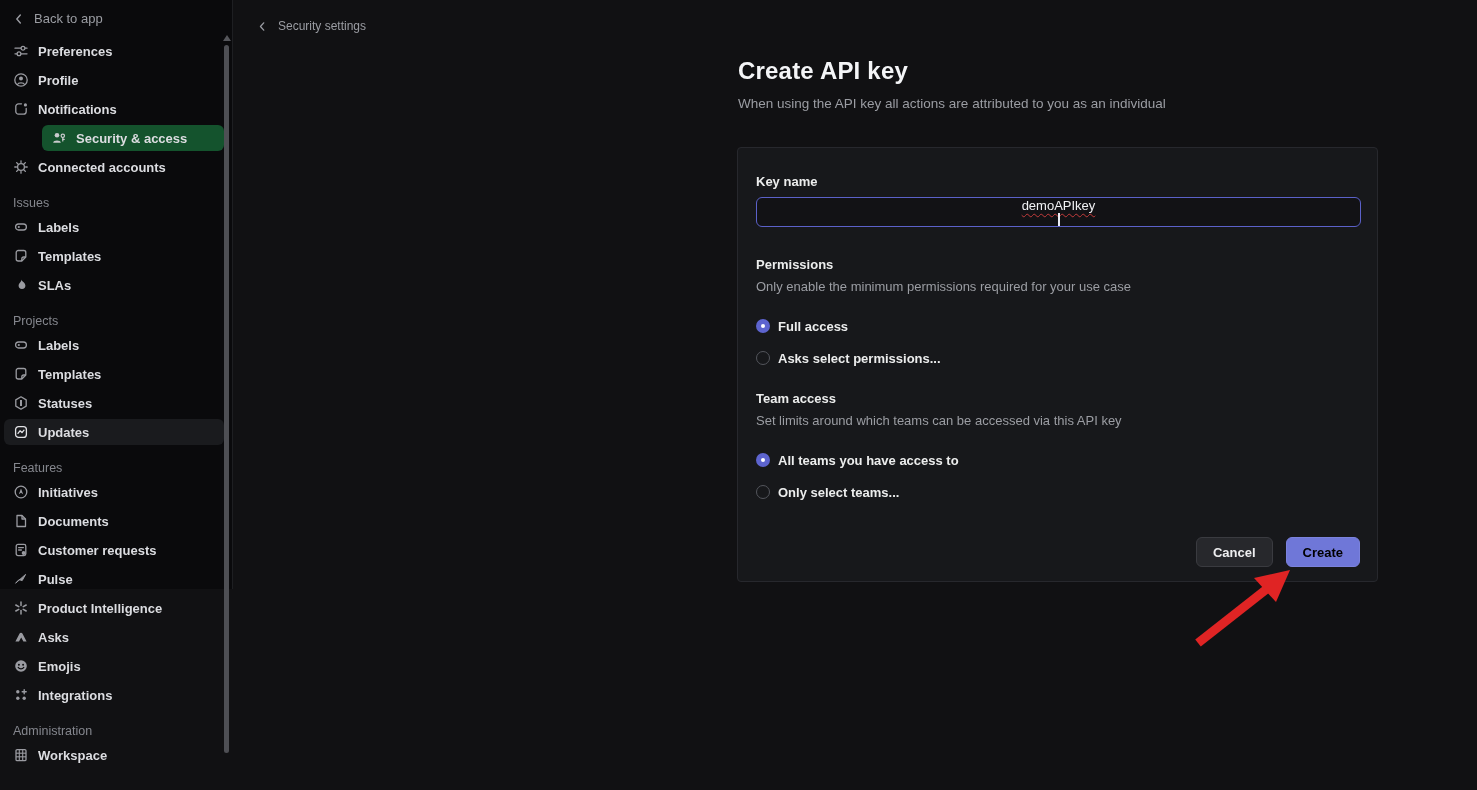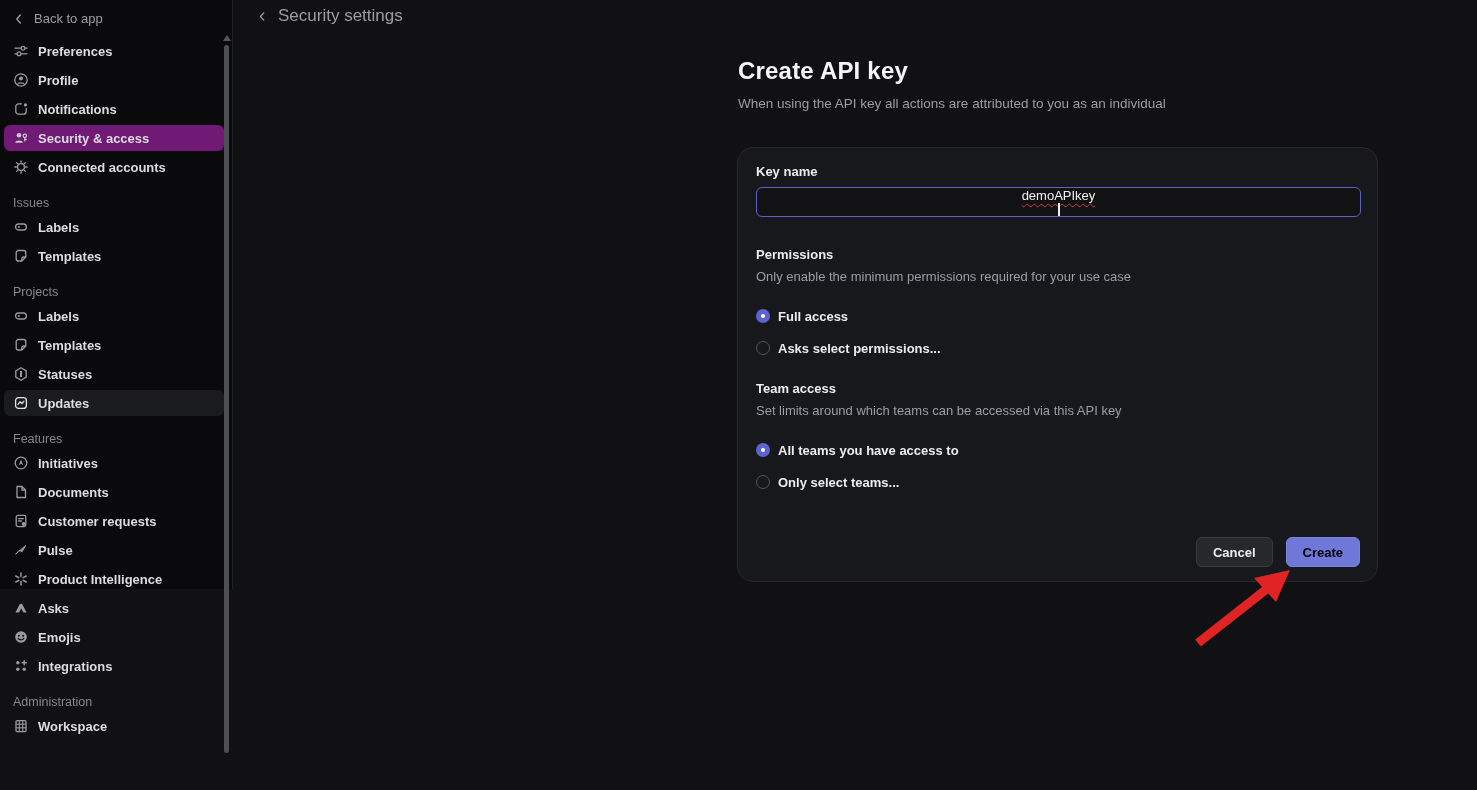"Security settings" .breadcrumb { font-size: 17px -> 12px; top: 6px -> 19px }
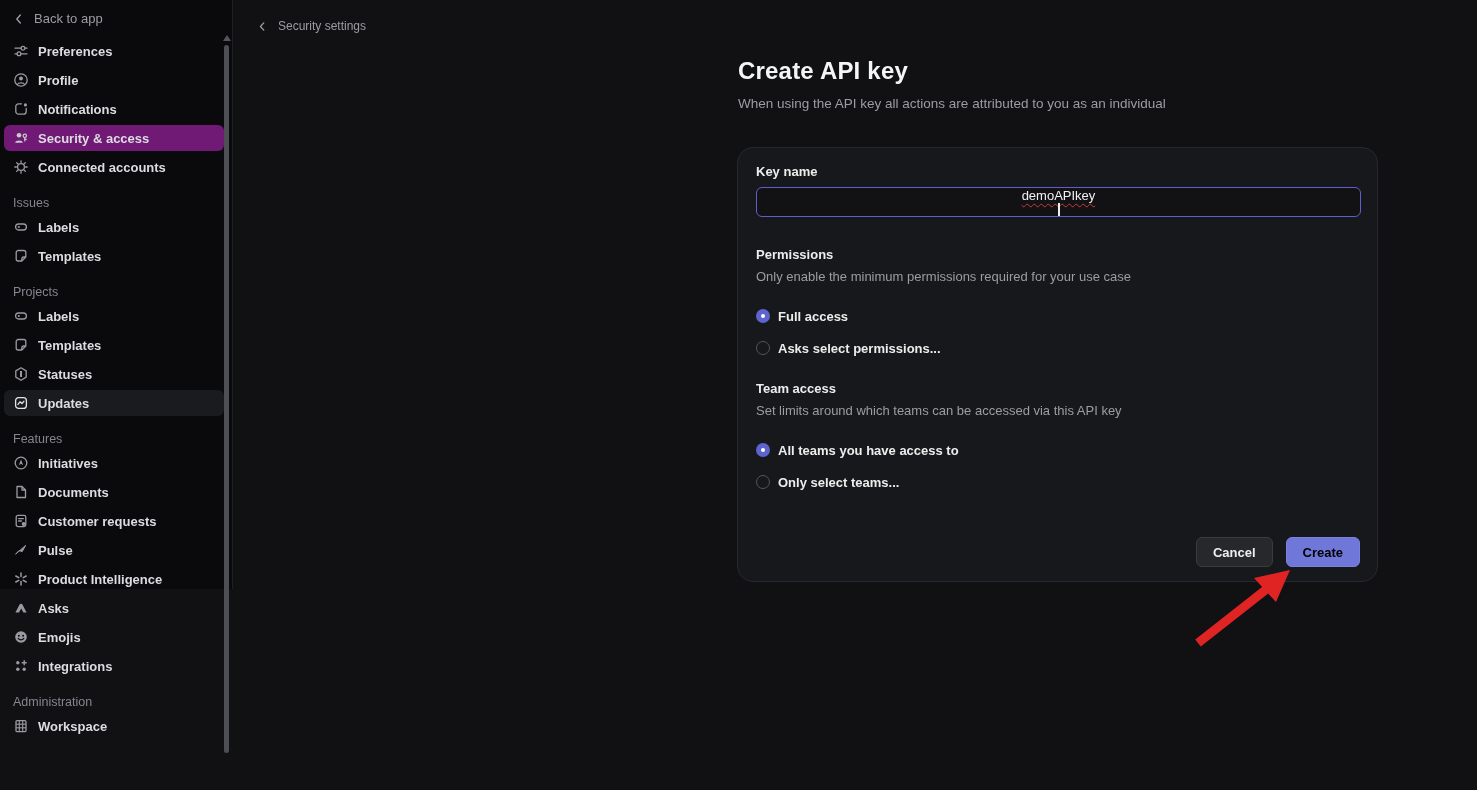"Security & access" .s-item.selected { background: #701a75 -> #14532d; margin-left: none -> 38px }
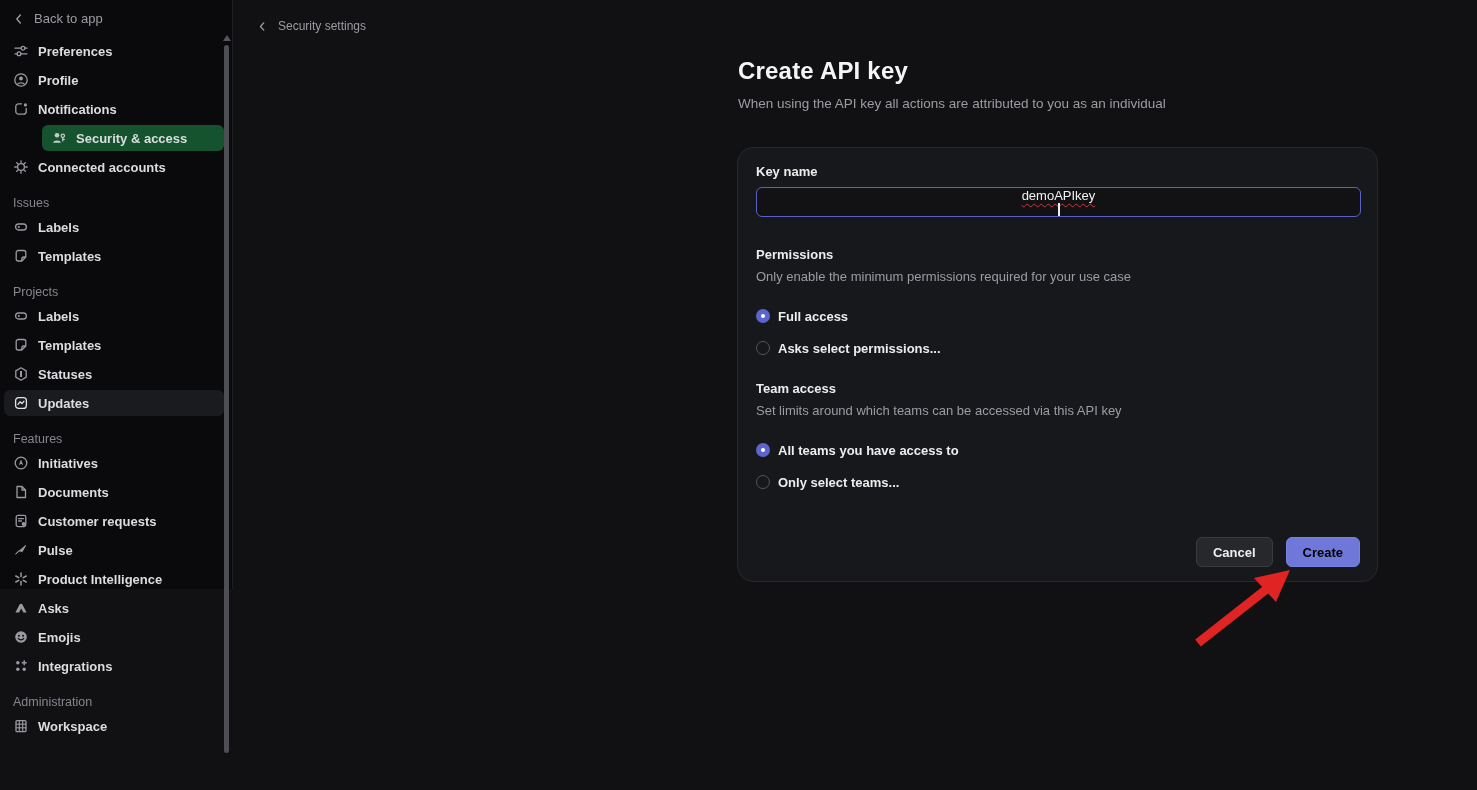"Key name" .card { border-radius: 16px -> 4px; padding: 16px 18px -> 26px 18px }
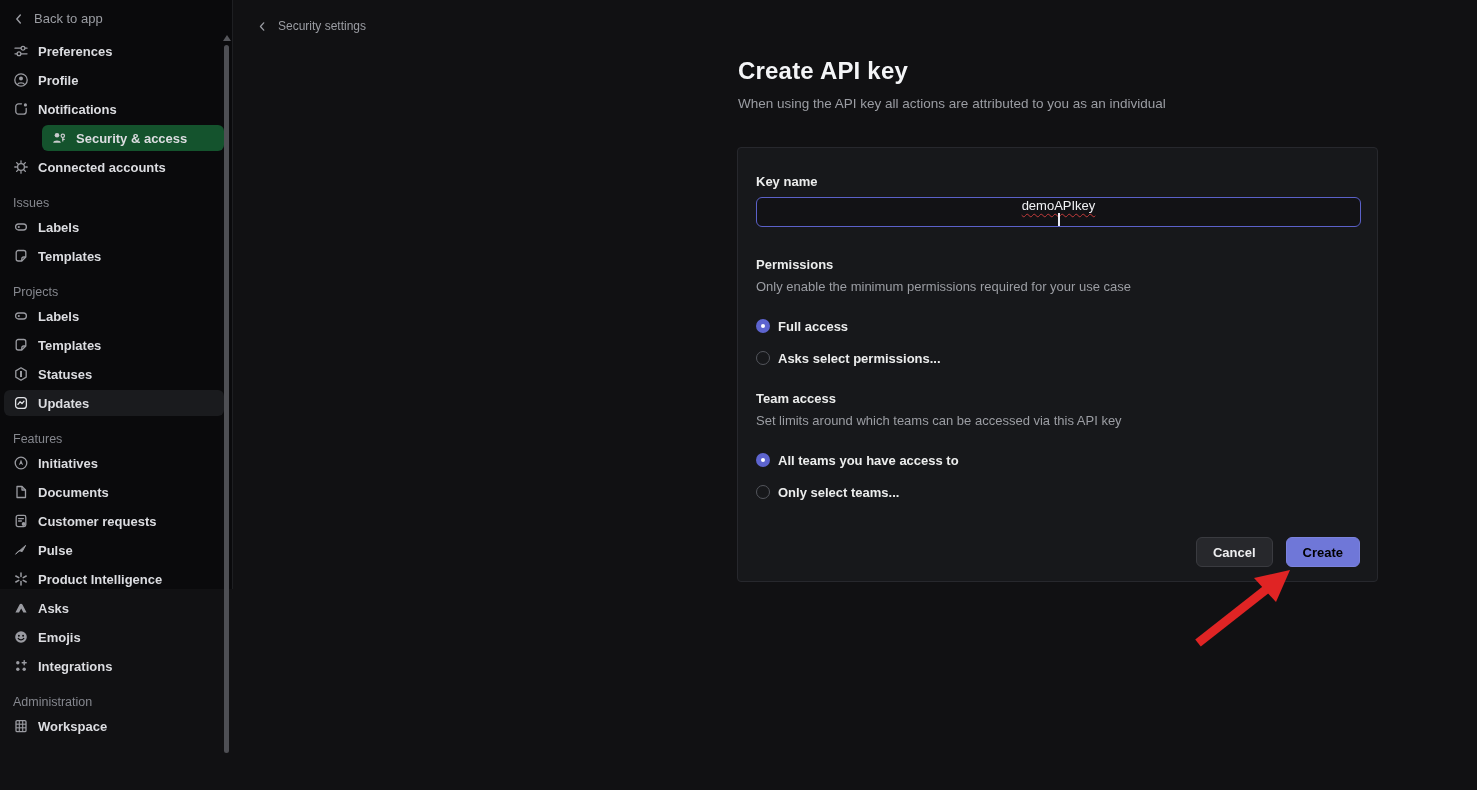"SLAs" div.s-item { html: none -> <div> <span> <svg> <path></path> </svg> </span> <span>SLAs</span> </div> }
